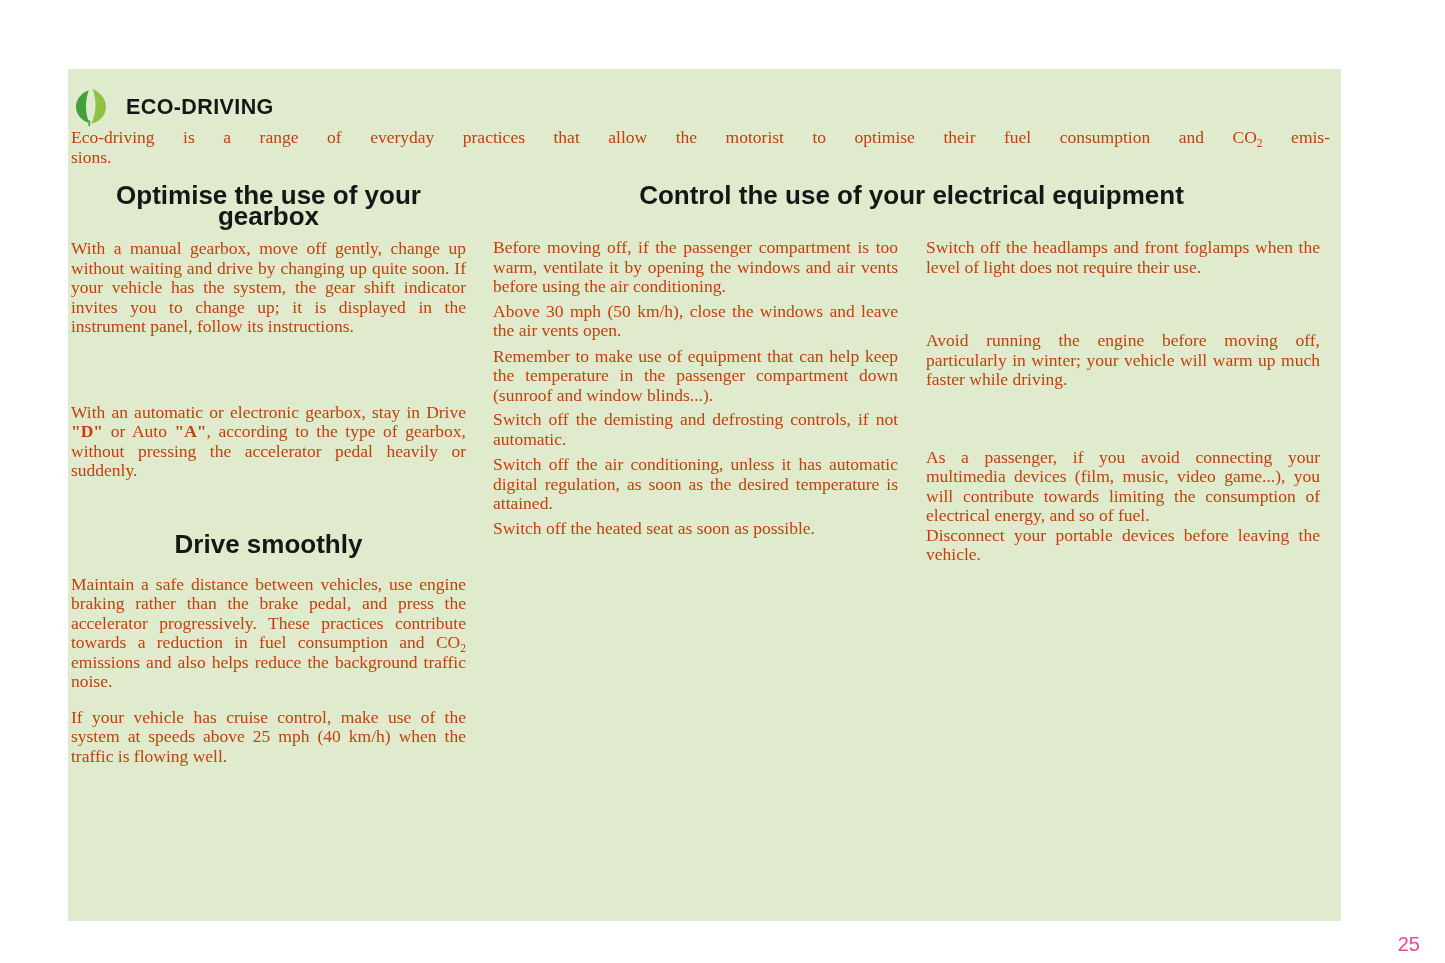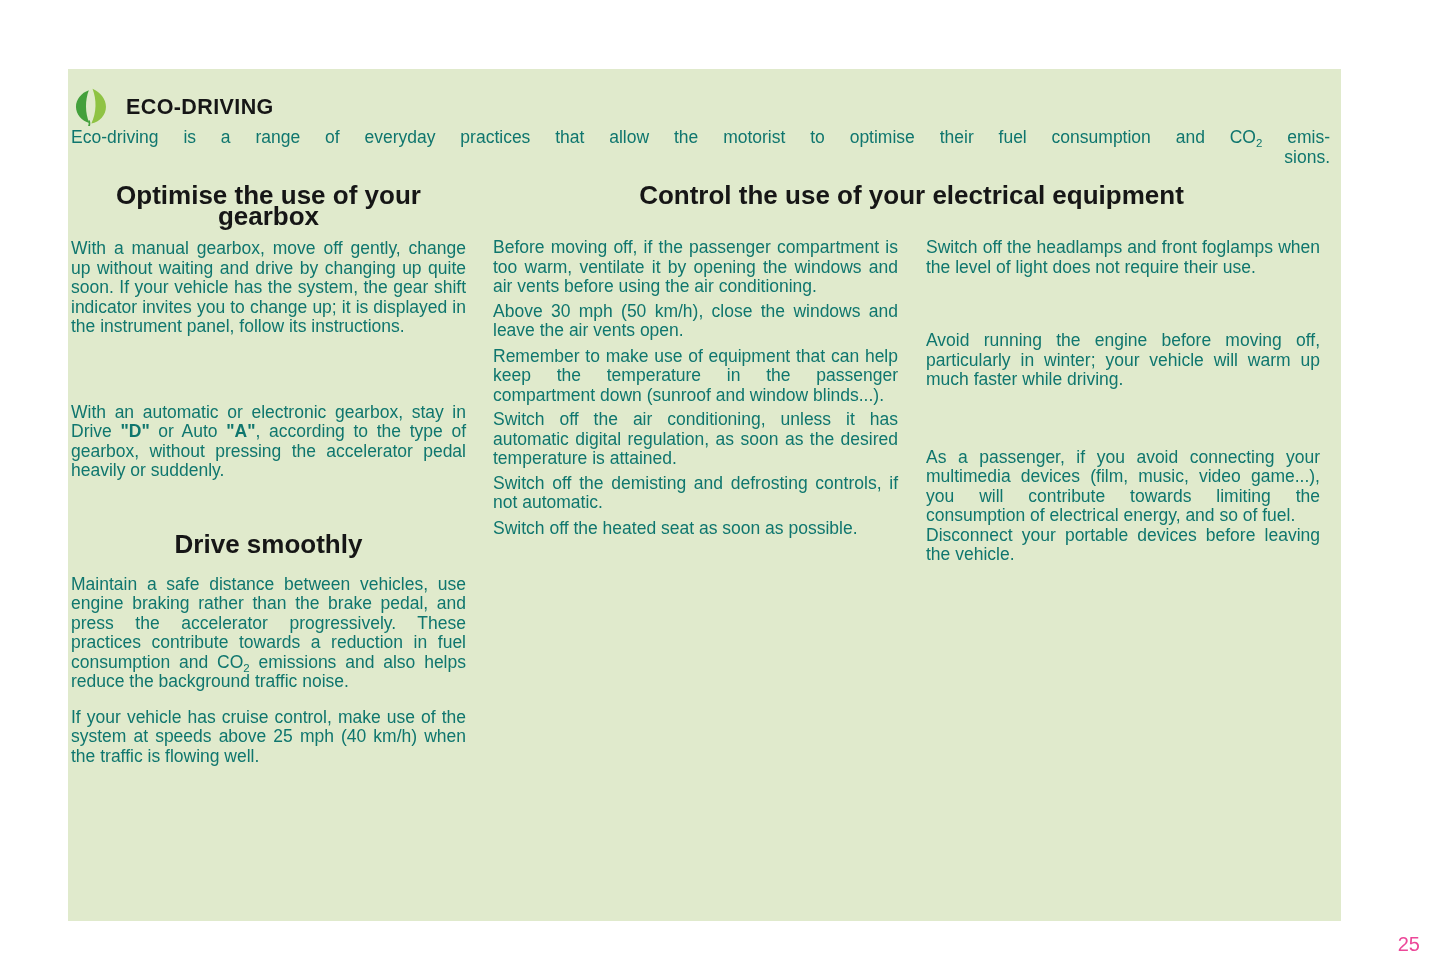"Eco-driving is a range of" .intro, .intro-last, p.body { color: #0f766e -> #c2410c; font-family: none -> Liberation Serif, serif }
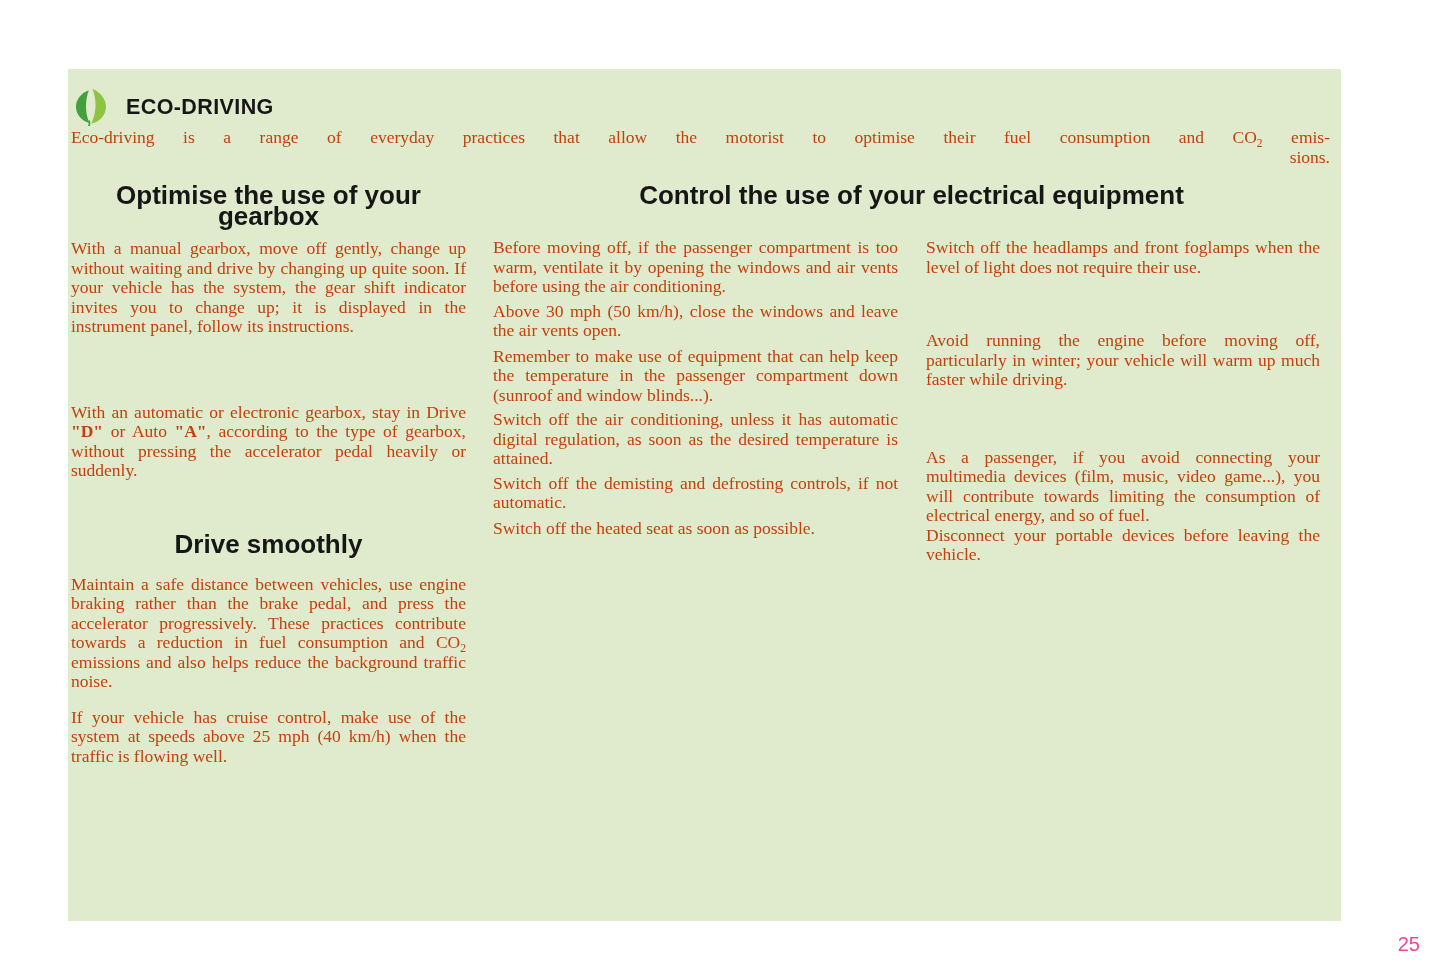"sions." .intro-last { text-align: right -> left }
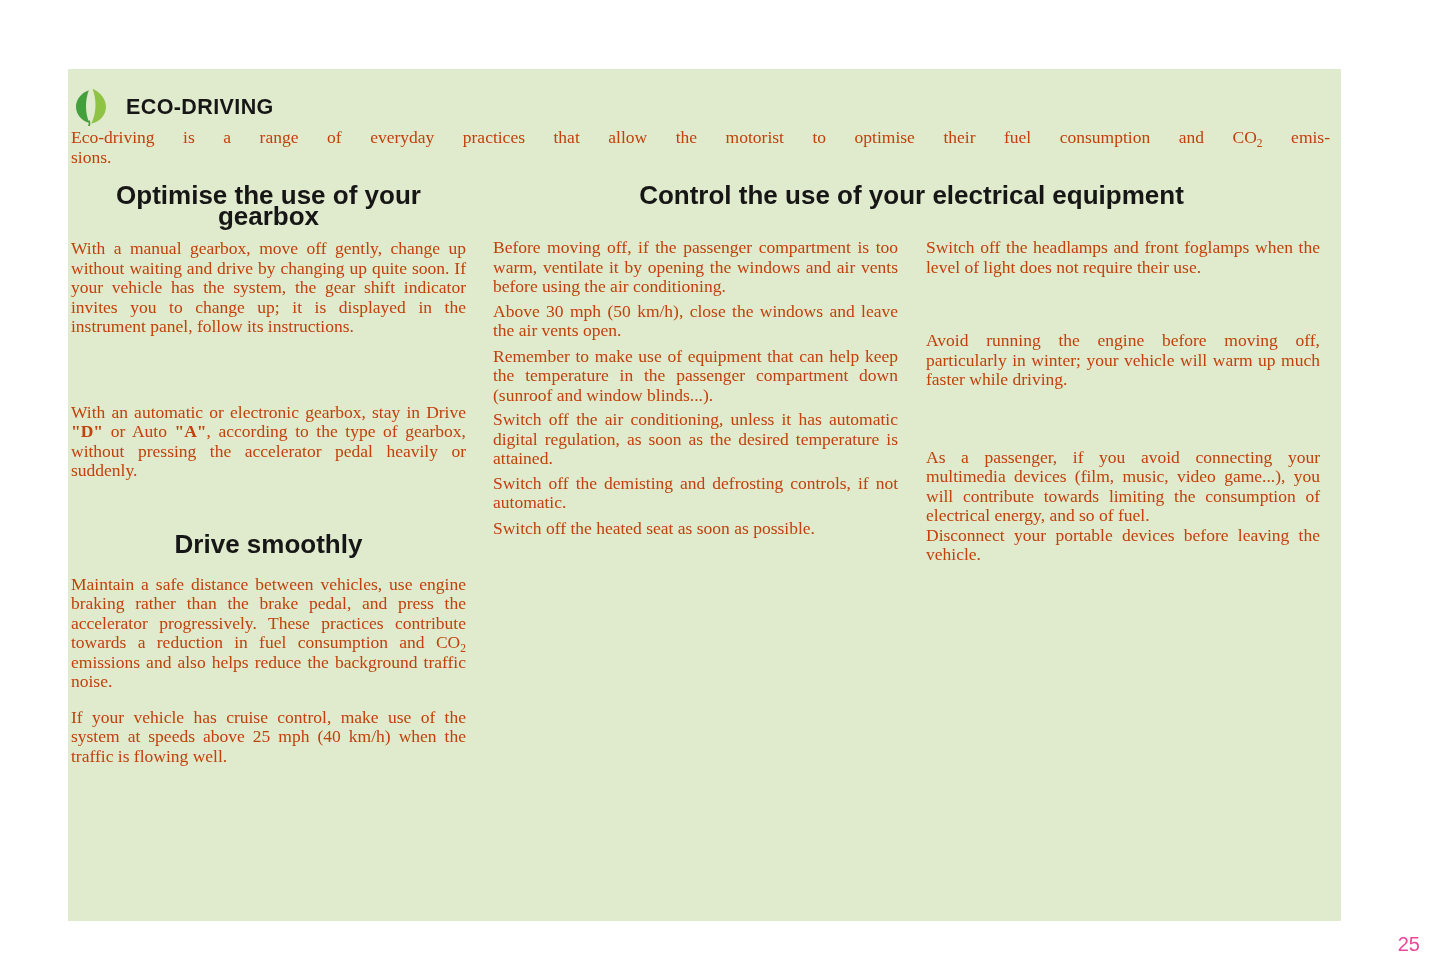"Switch off the air conditioning," p.body { order: before "Switch off the demisting and" -> after "Switch off the demisting and" }
